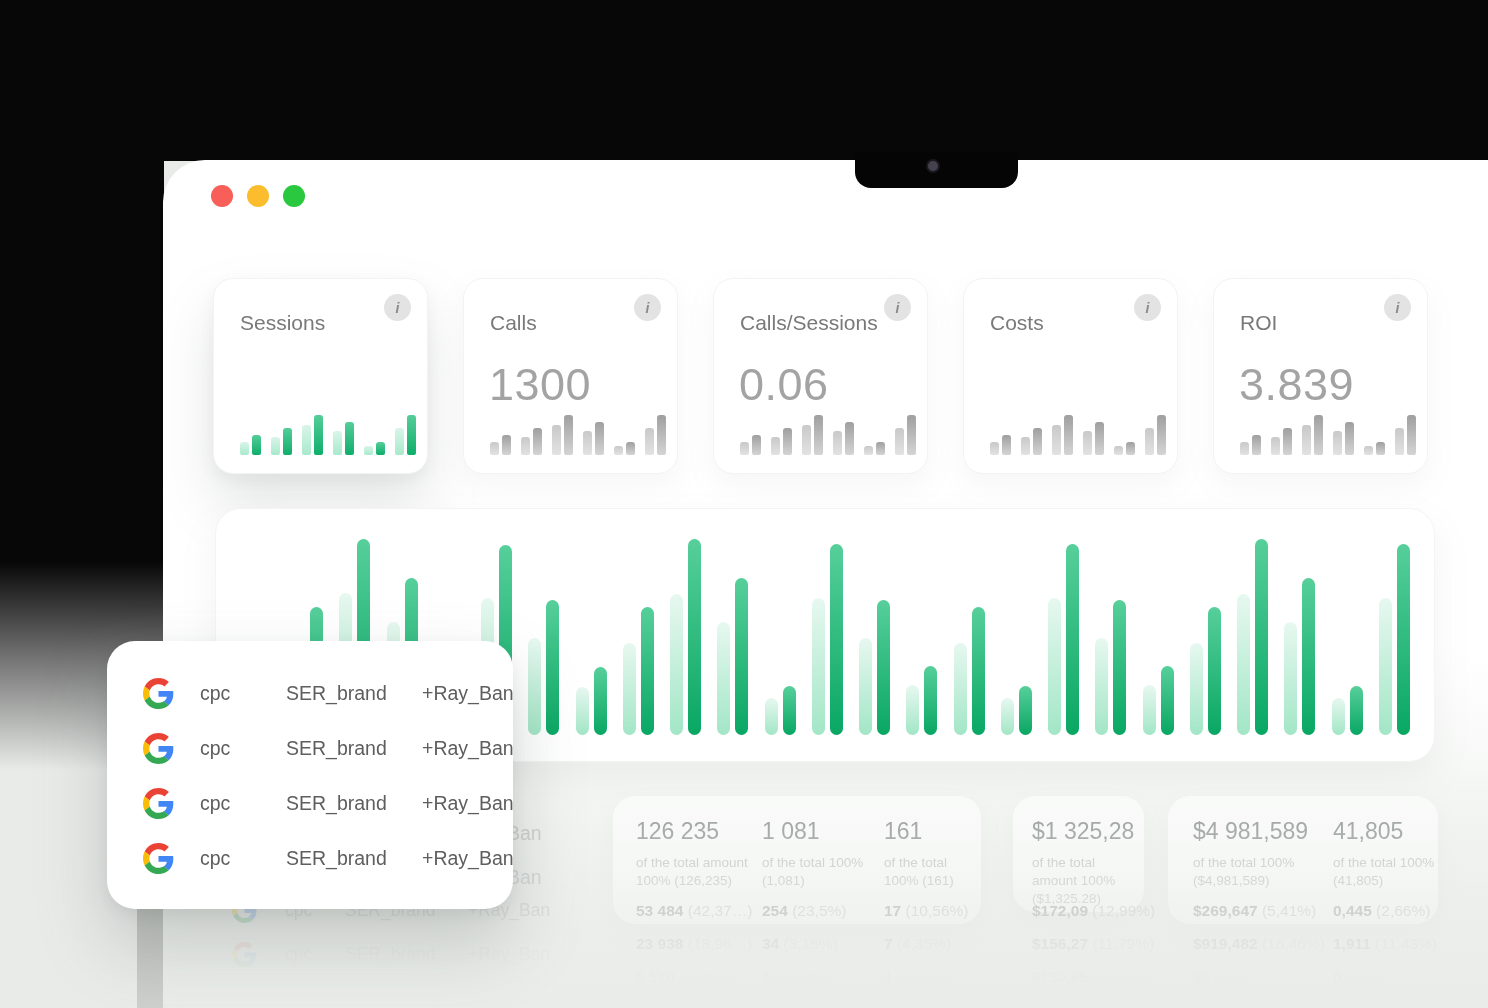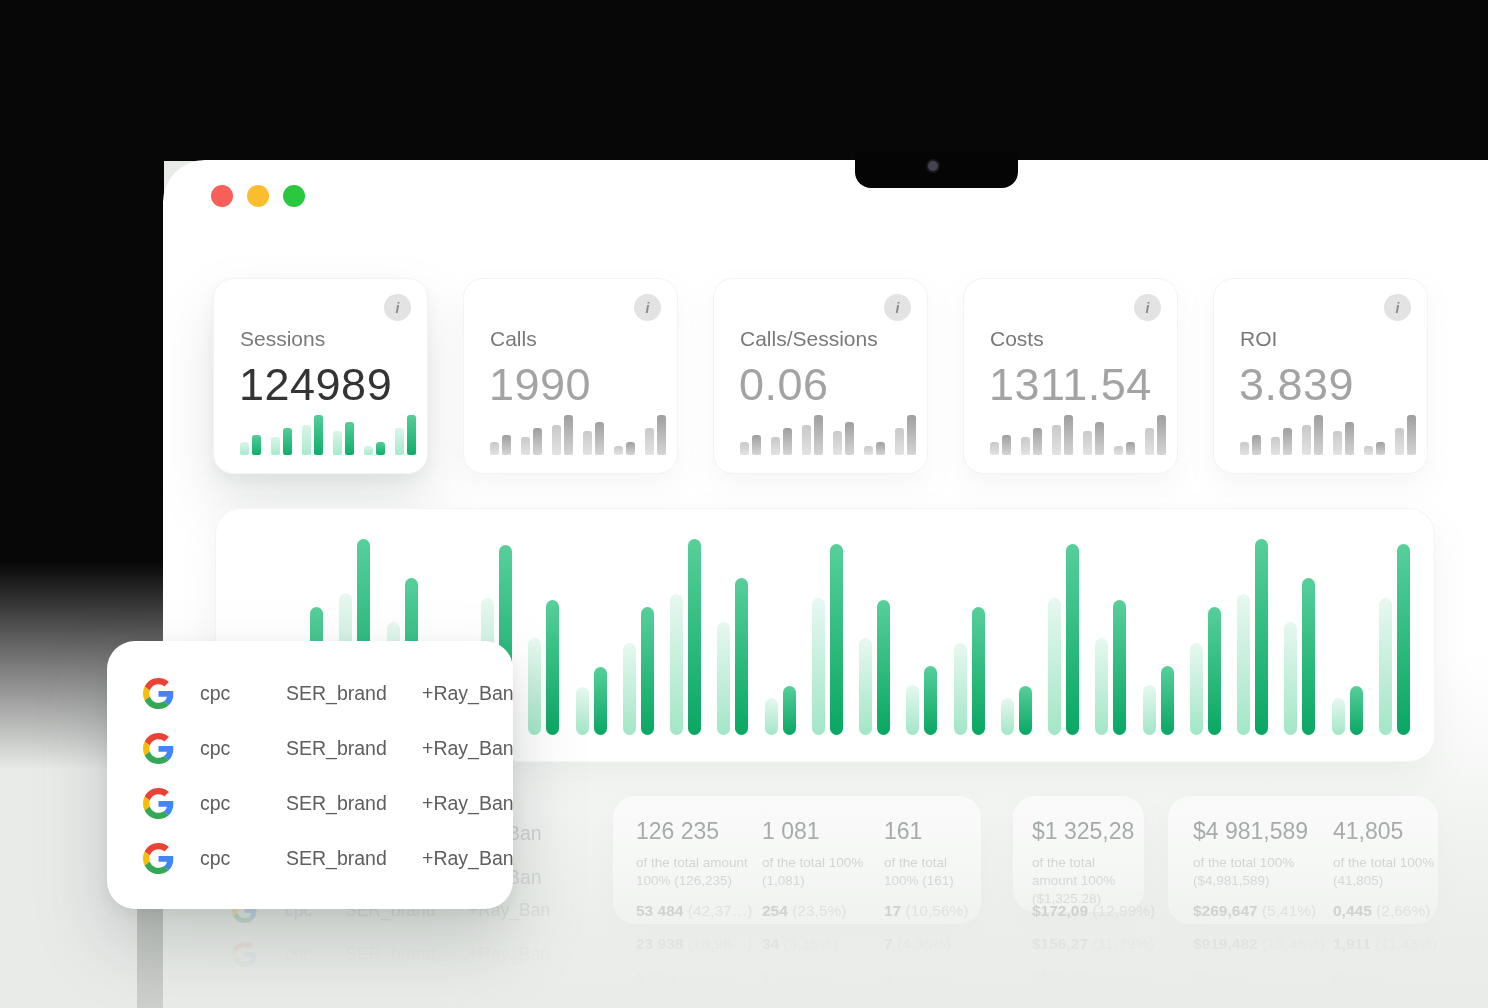"Sessions" .card .label { top: 48px -> 32px }
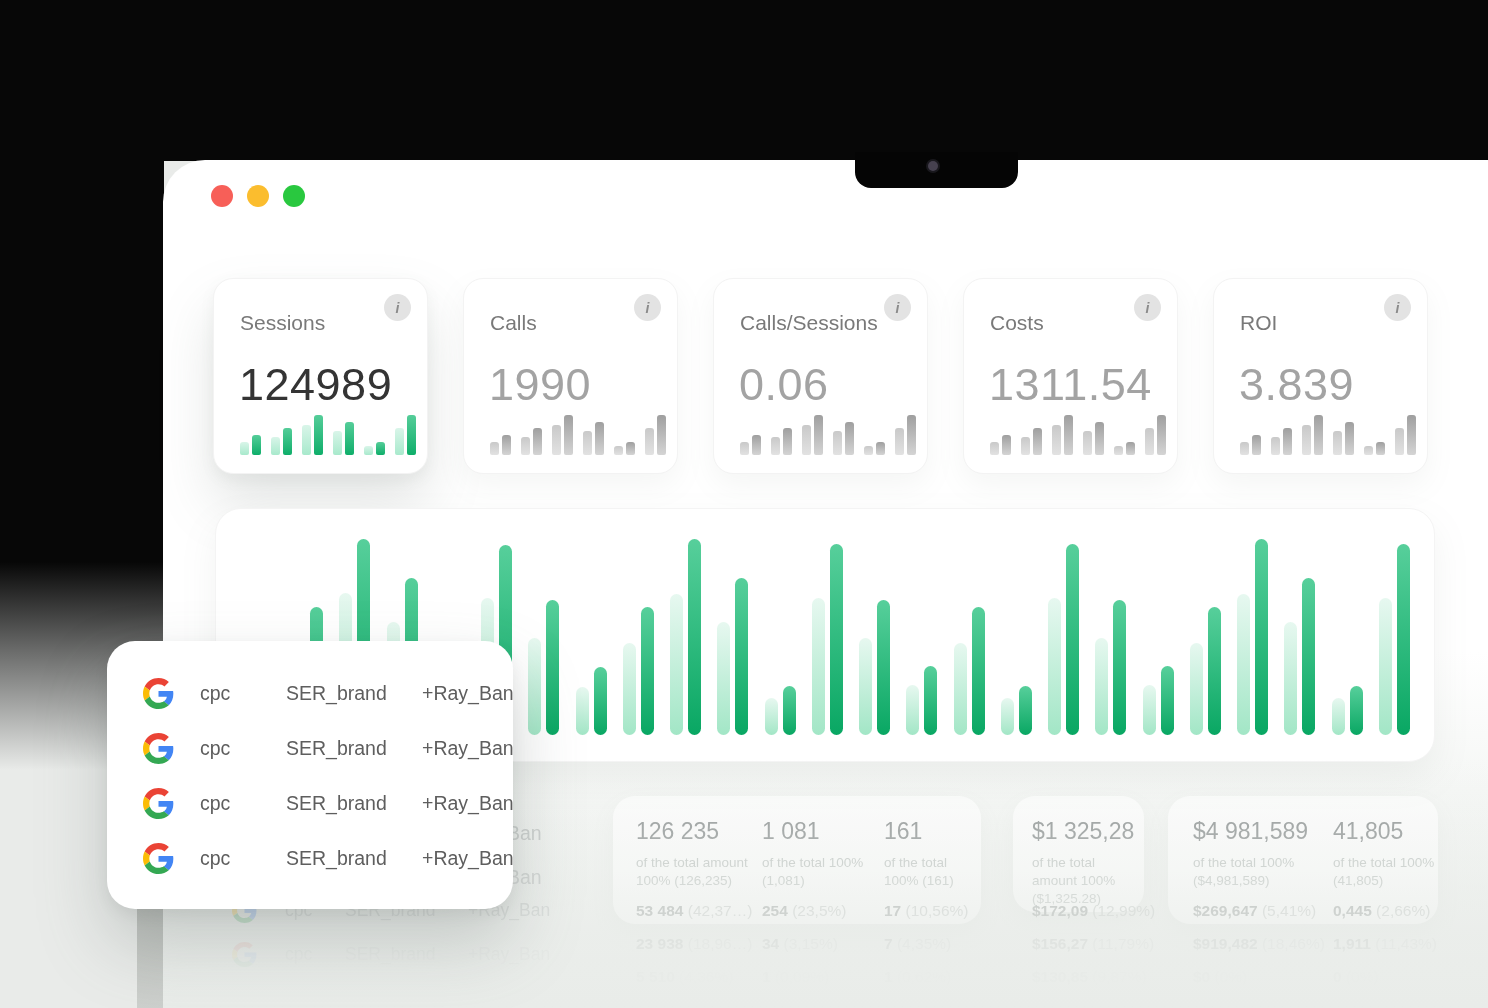"124989" div.value { html: <div>124989</div> -> none }
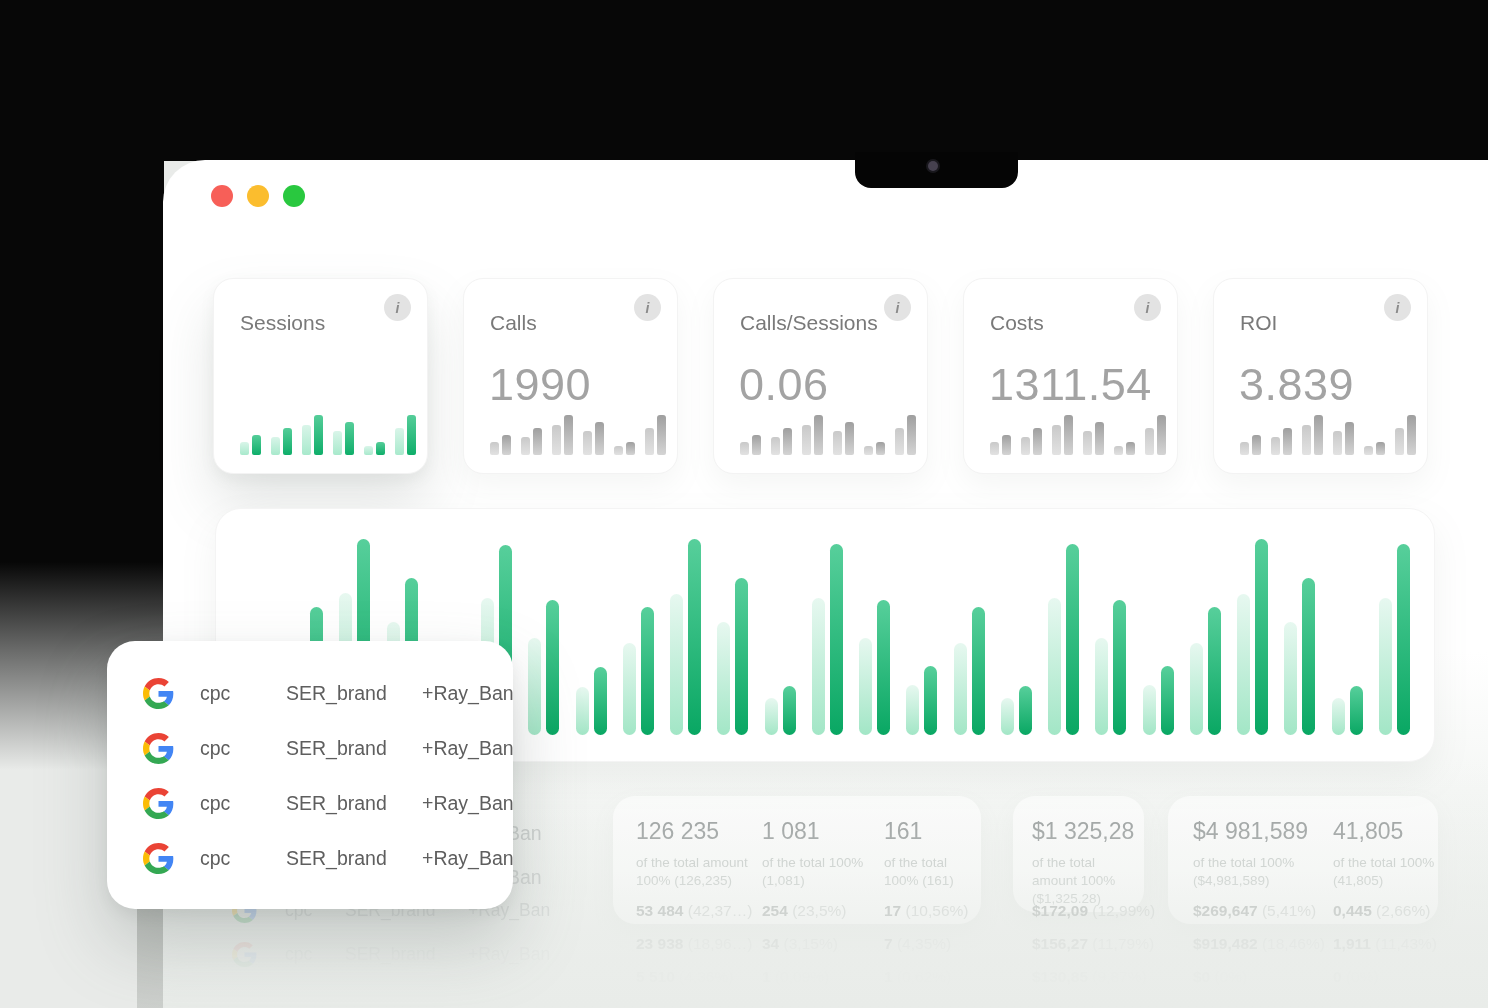"1990" div.value { text: 1990 -> 1300 }
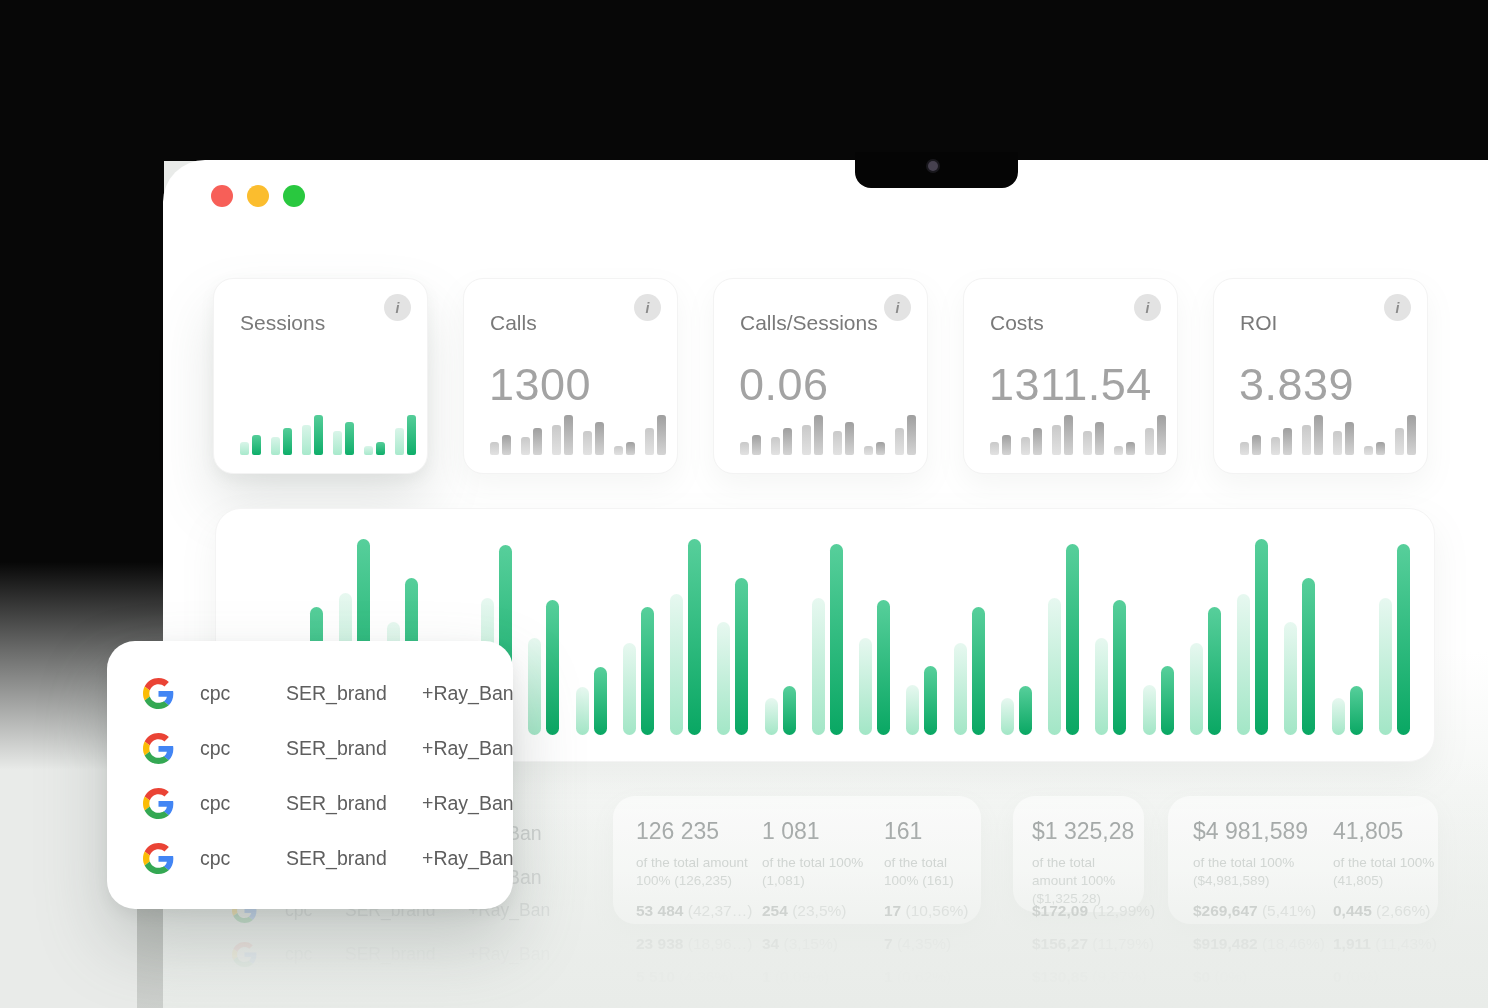"1311.54" div.value { html: <div>1311.54</div> -> none }
